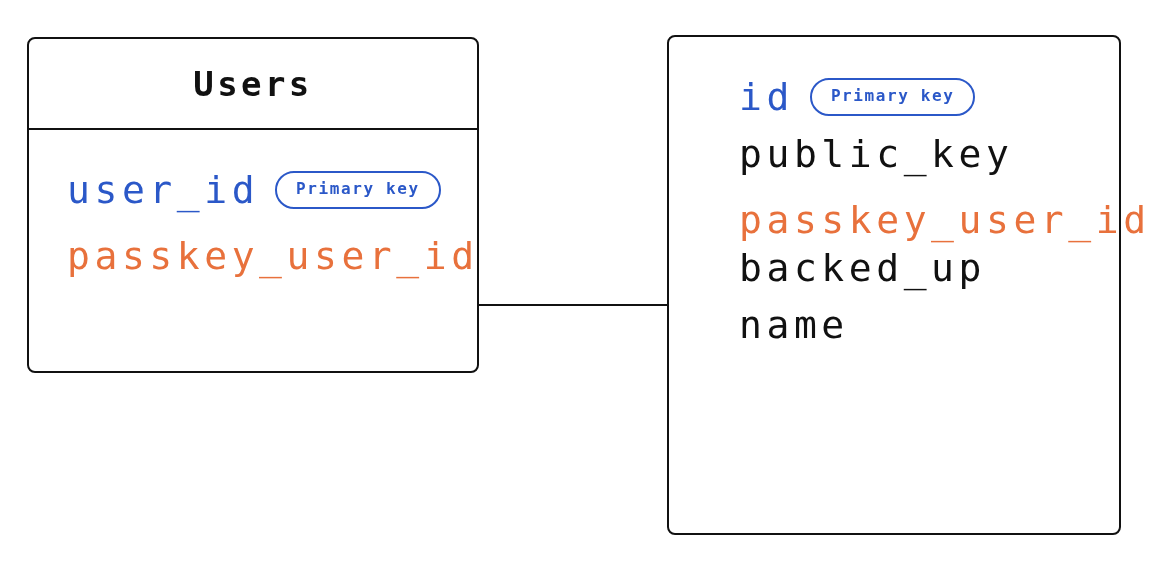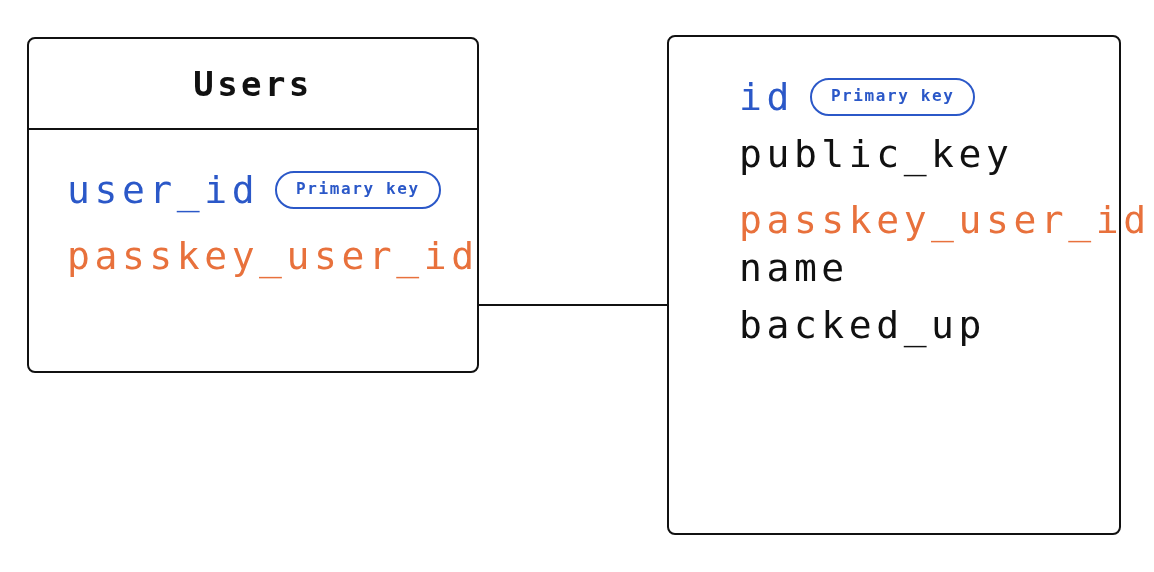"name" div.field-row { order: before "backed_up" -> after "backed_up" }
